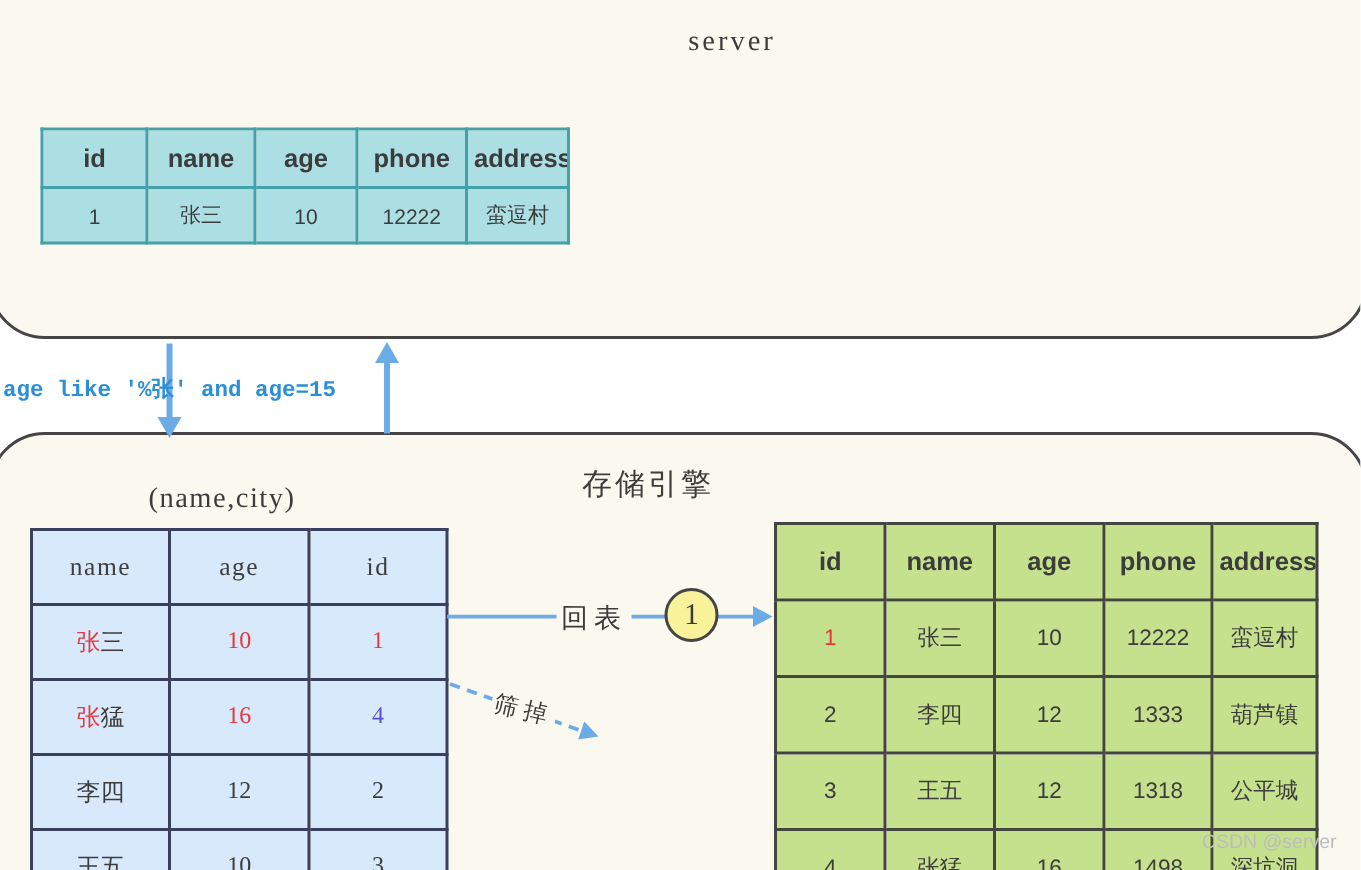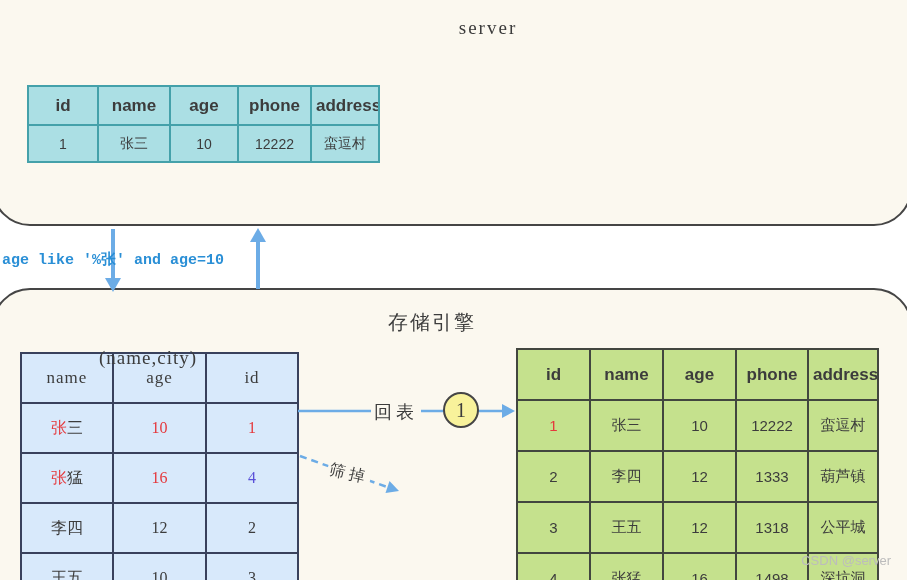"age like '%张' and age=10" div.label { text: 10 -> 15 }
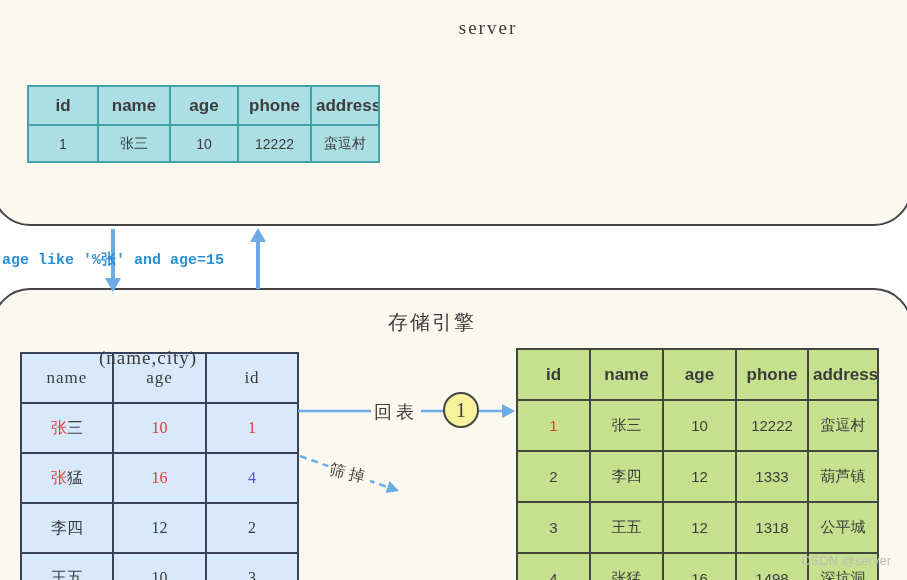"(name,city)" #sec-label { margin-top: 25px -> none }
